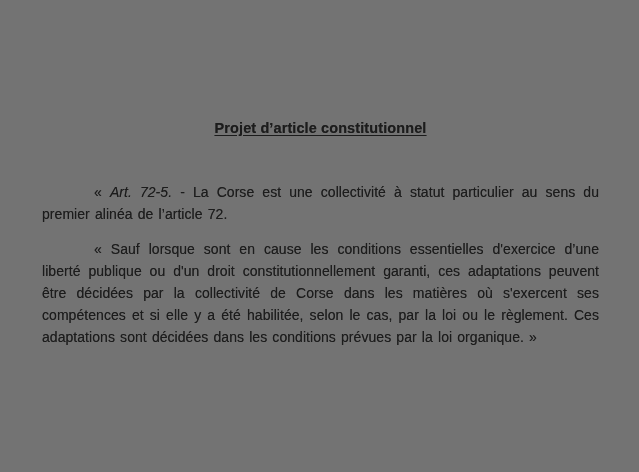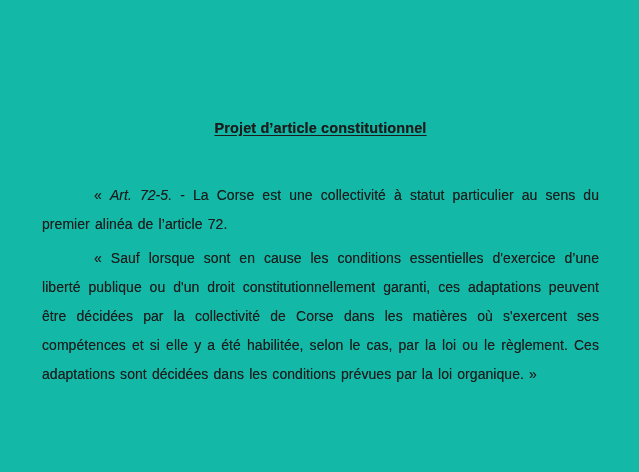"Projet d’article constitutionnel" .page { background: #14b8a6 -> #737373 }
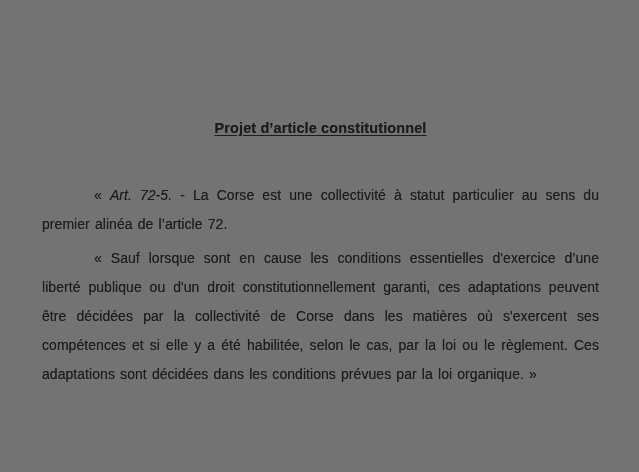"« Art. 72-5. - La" .para { line-height: 29px -> 22px }
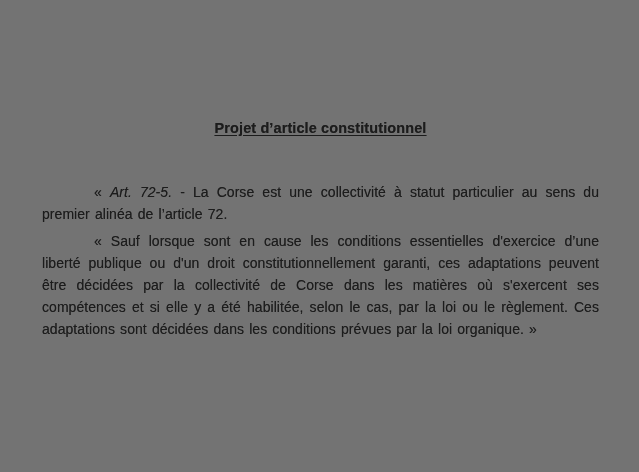"« Sauf lorsque sont en" .para-3 { margin-top: 5px -> 13px }
